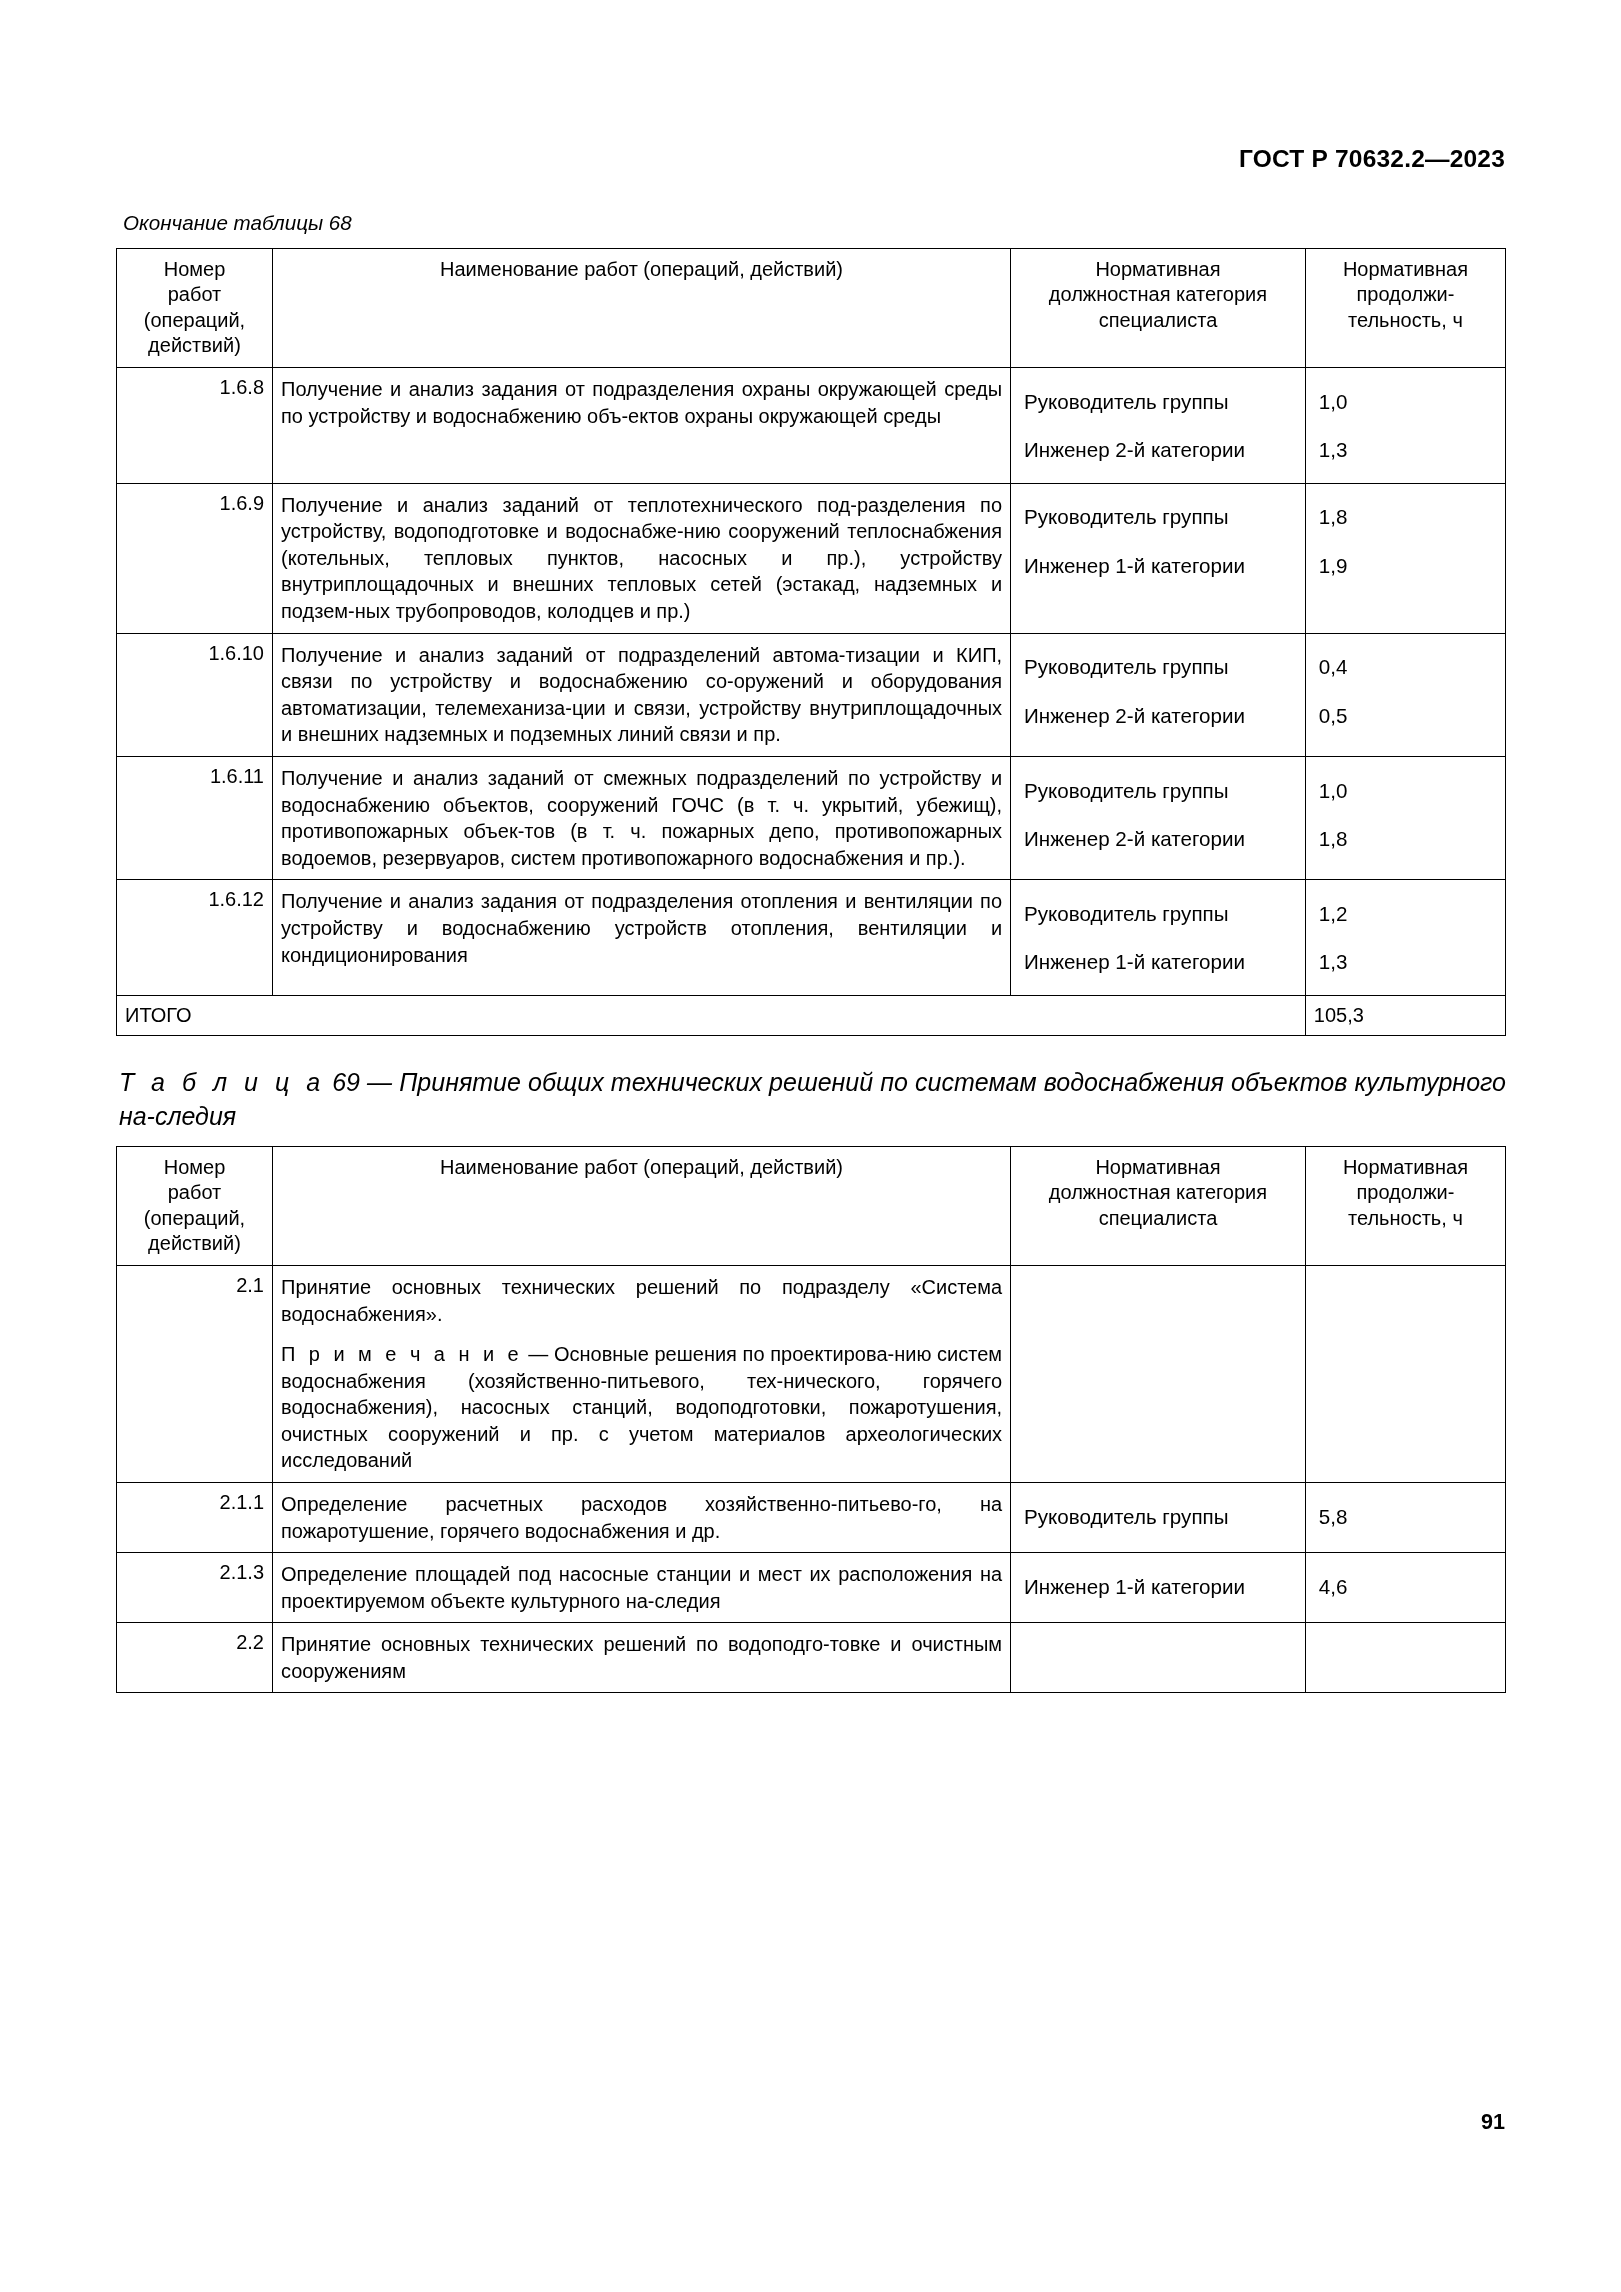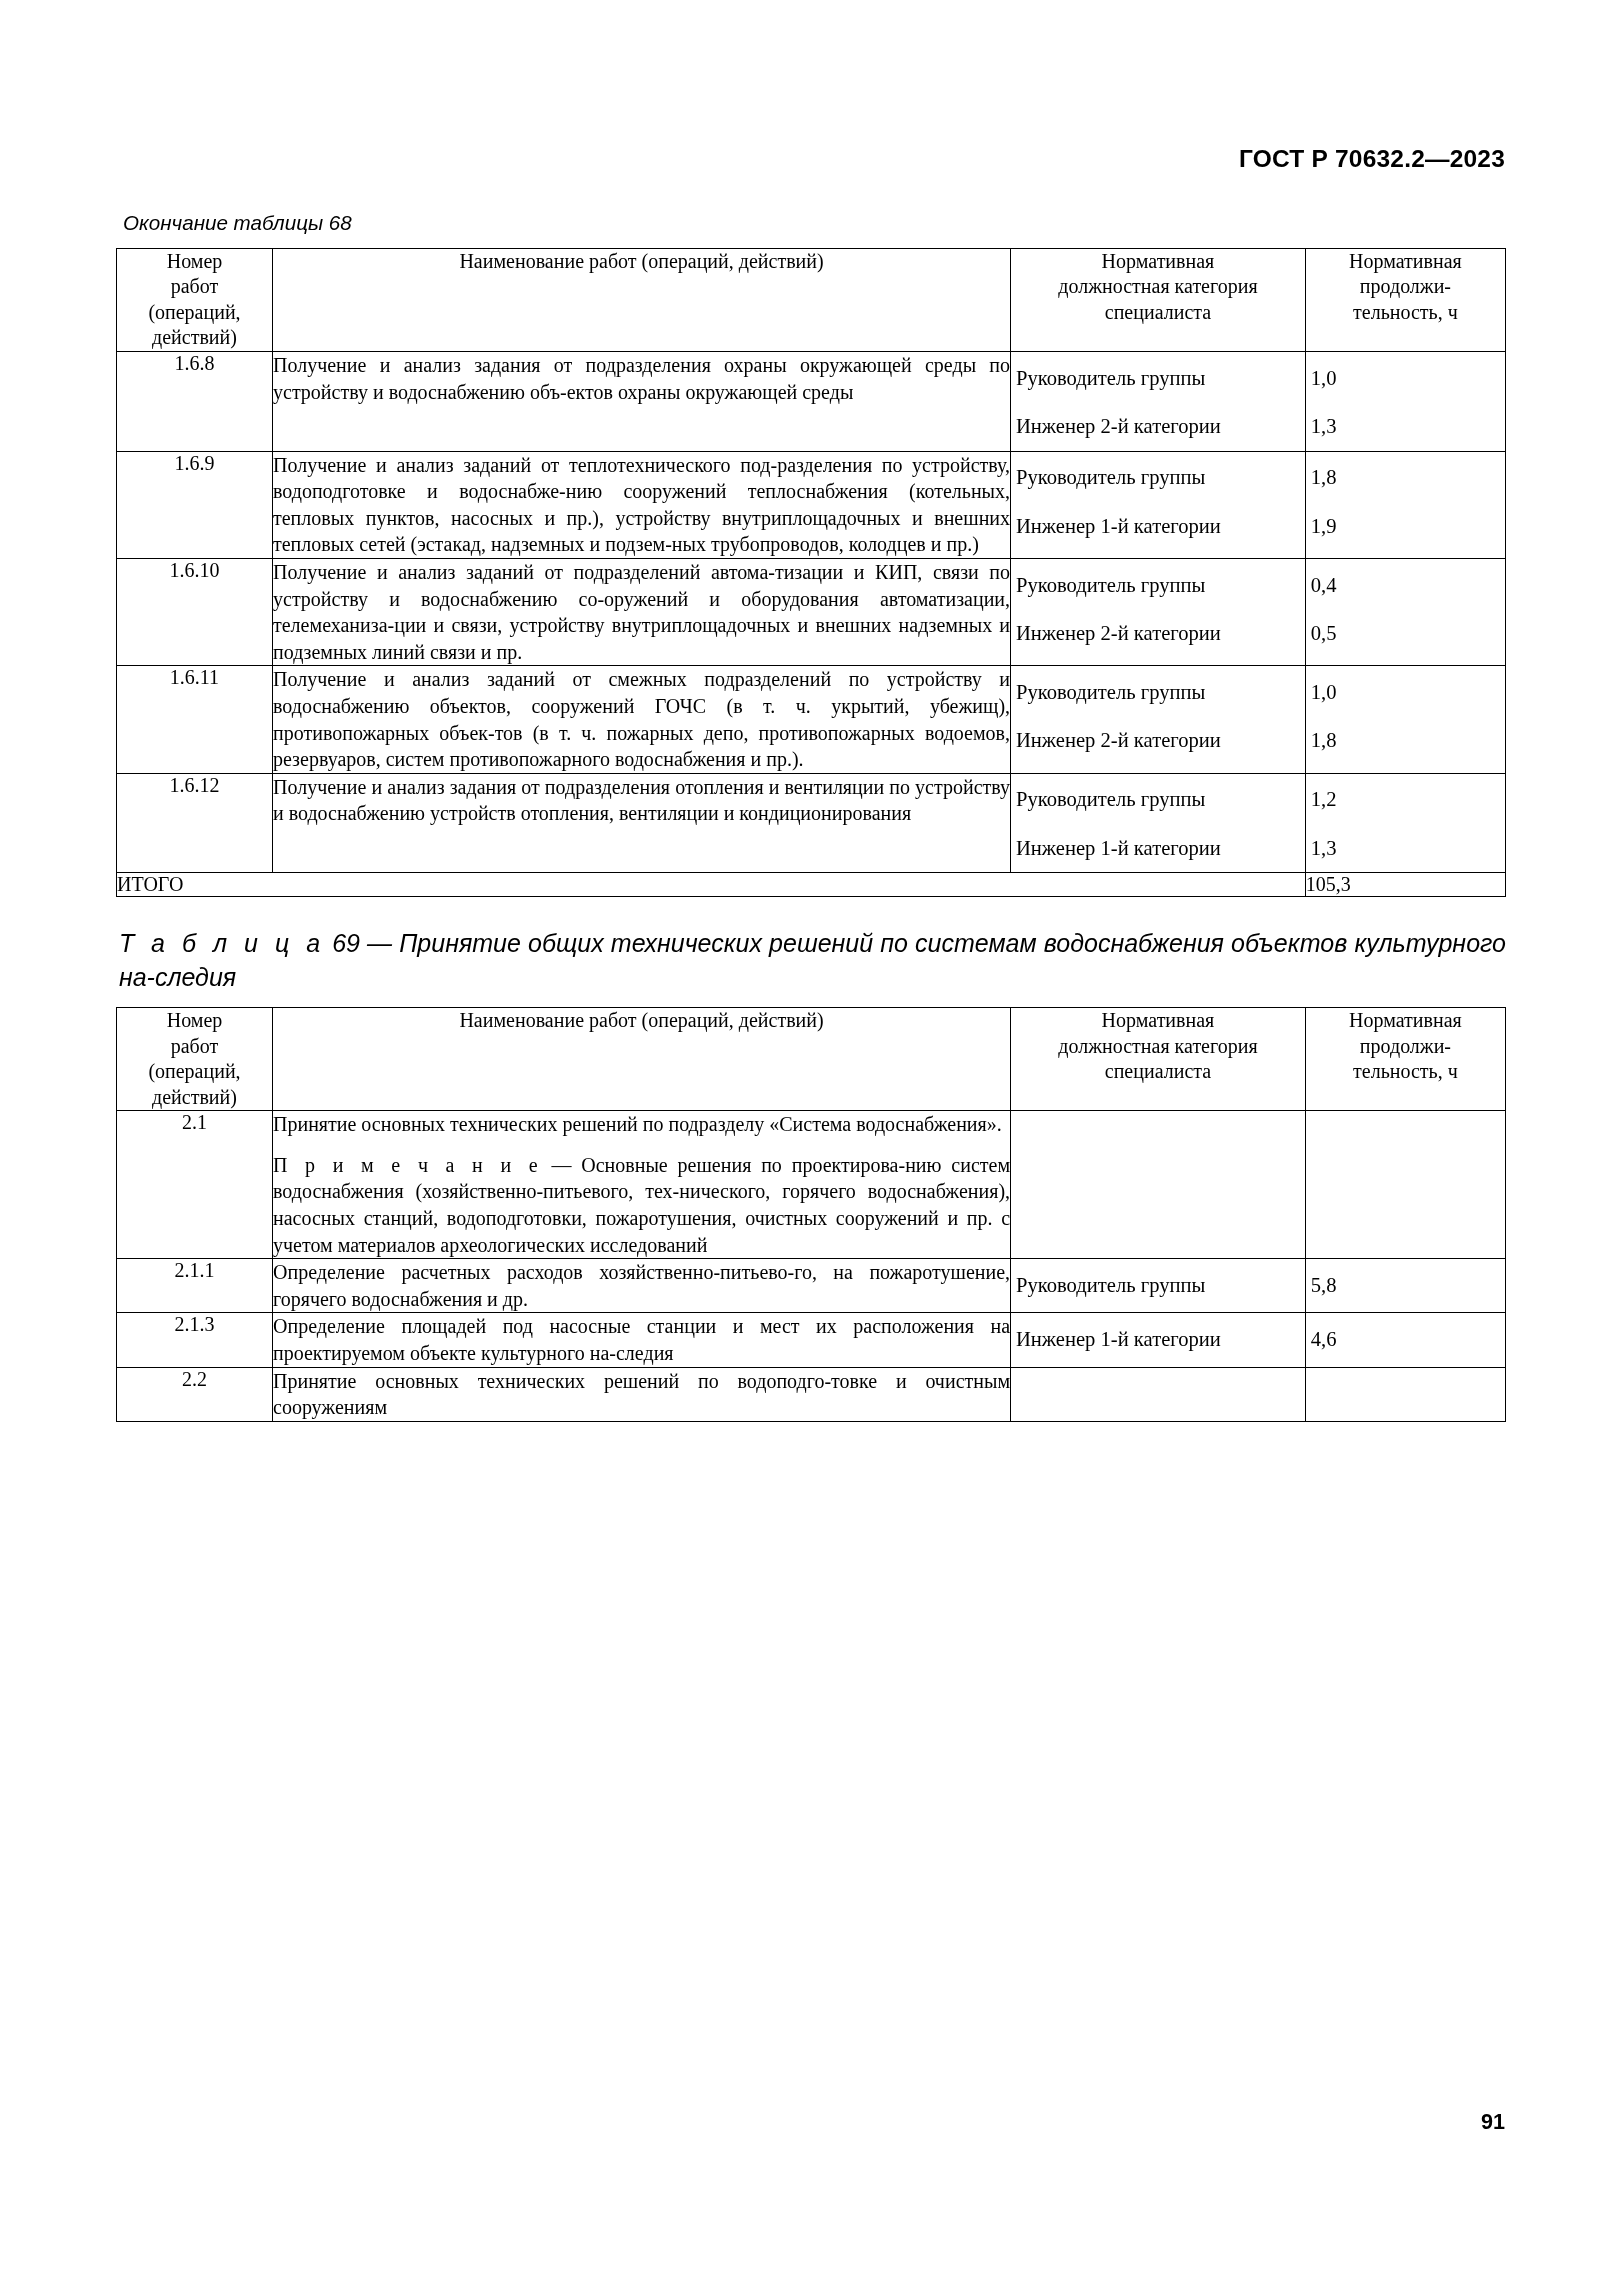"Номер" table.doc td, table.doc th { font-family: Liberation Serif, serif -> none; padding: 0 -> 8px }
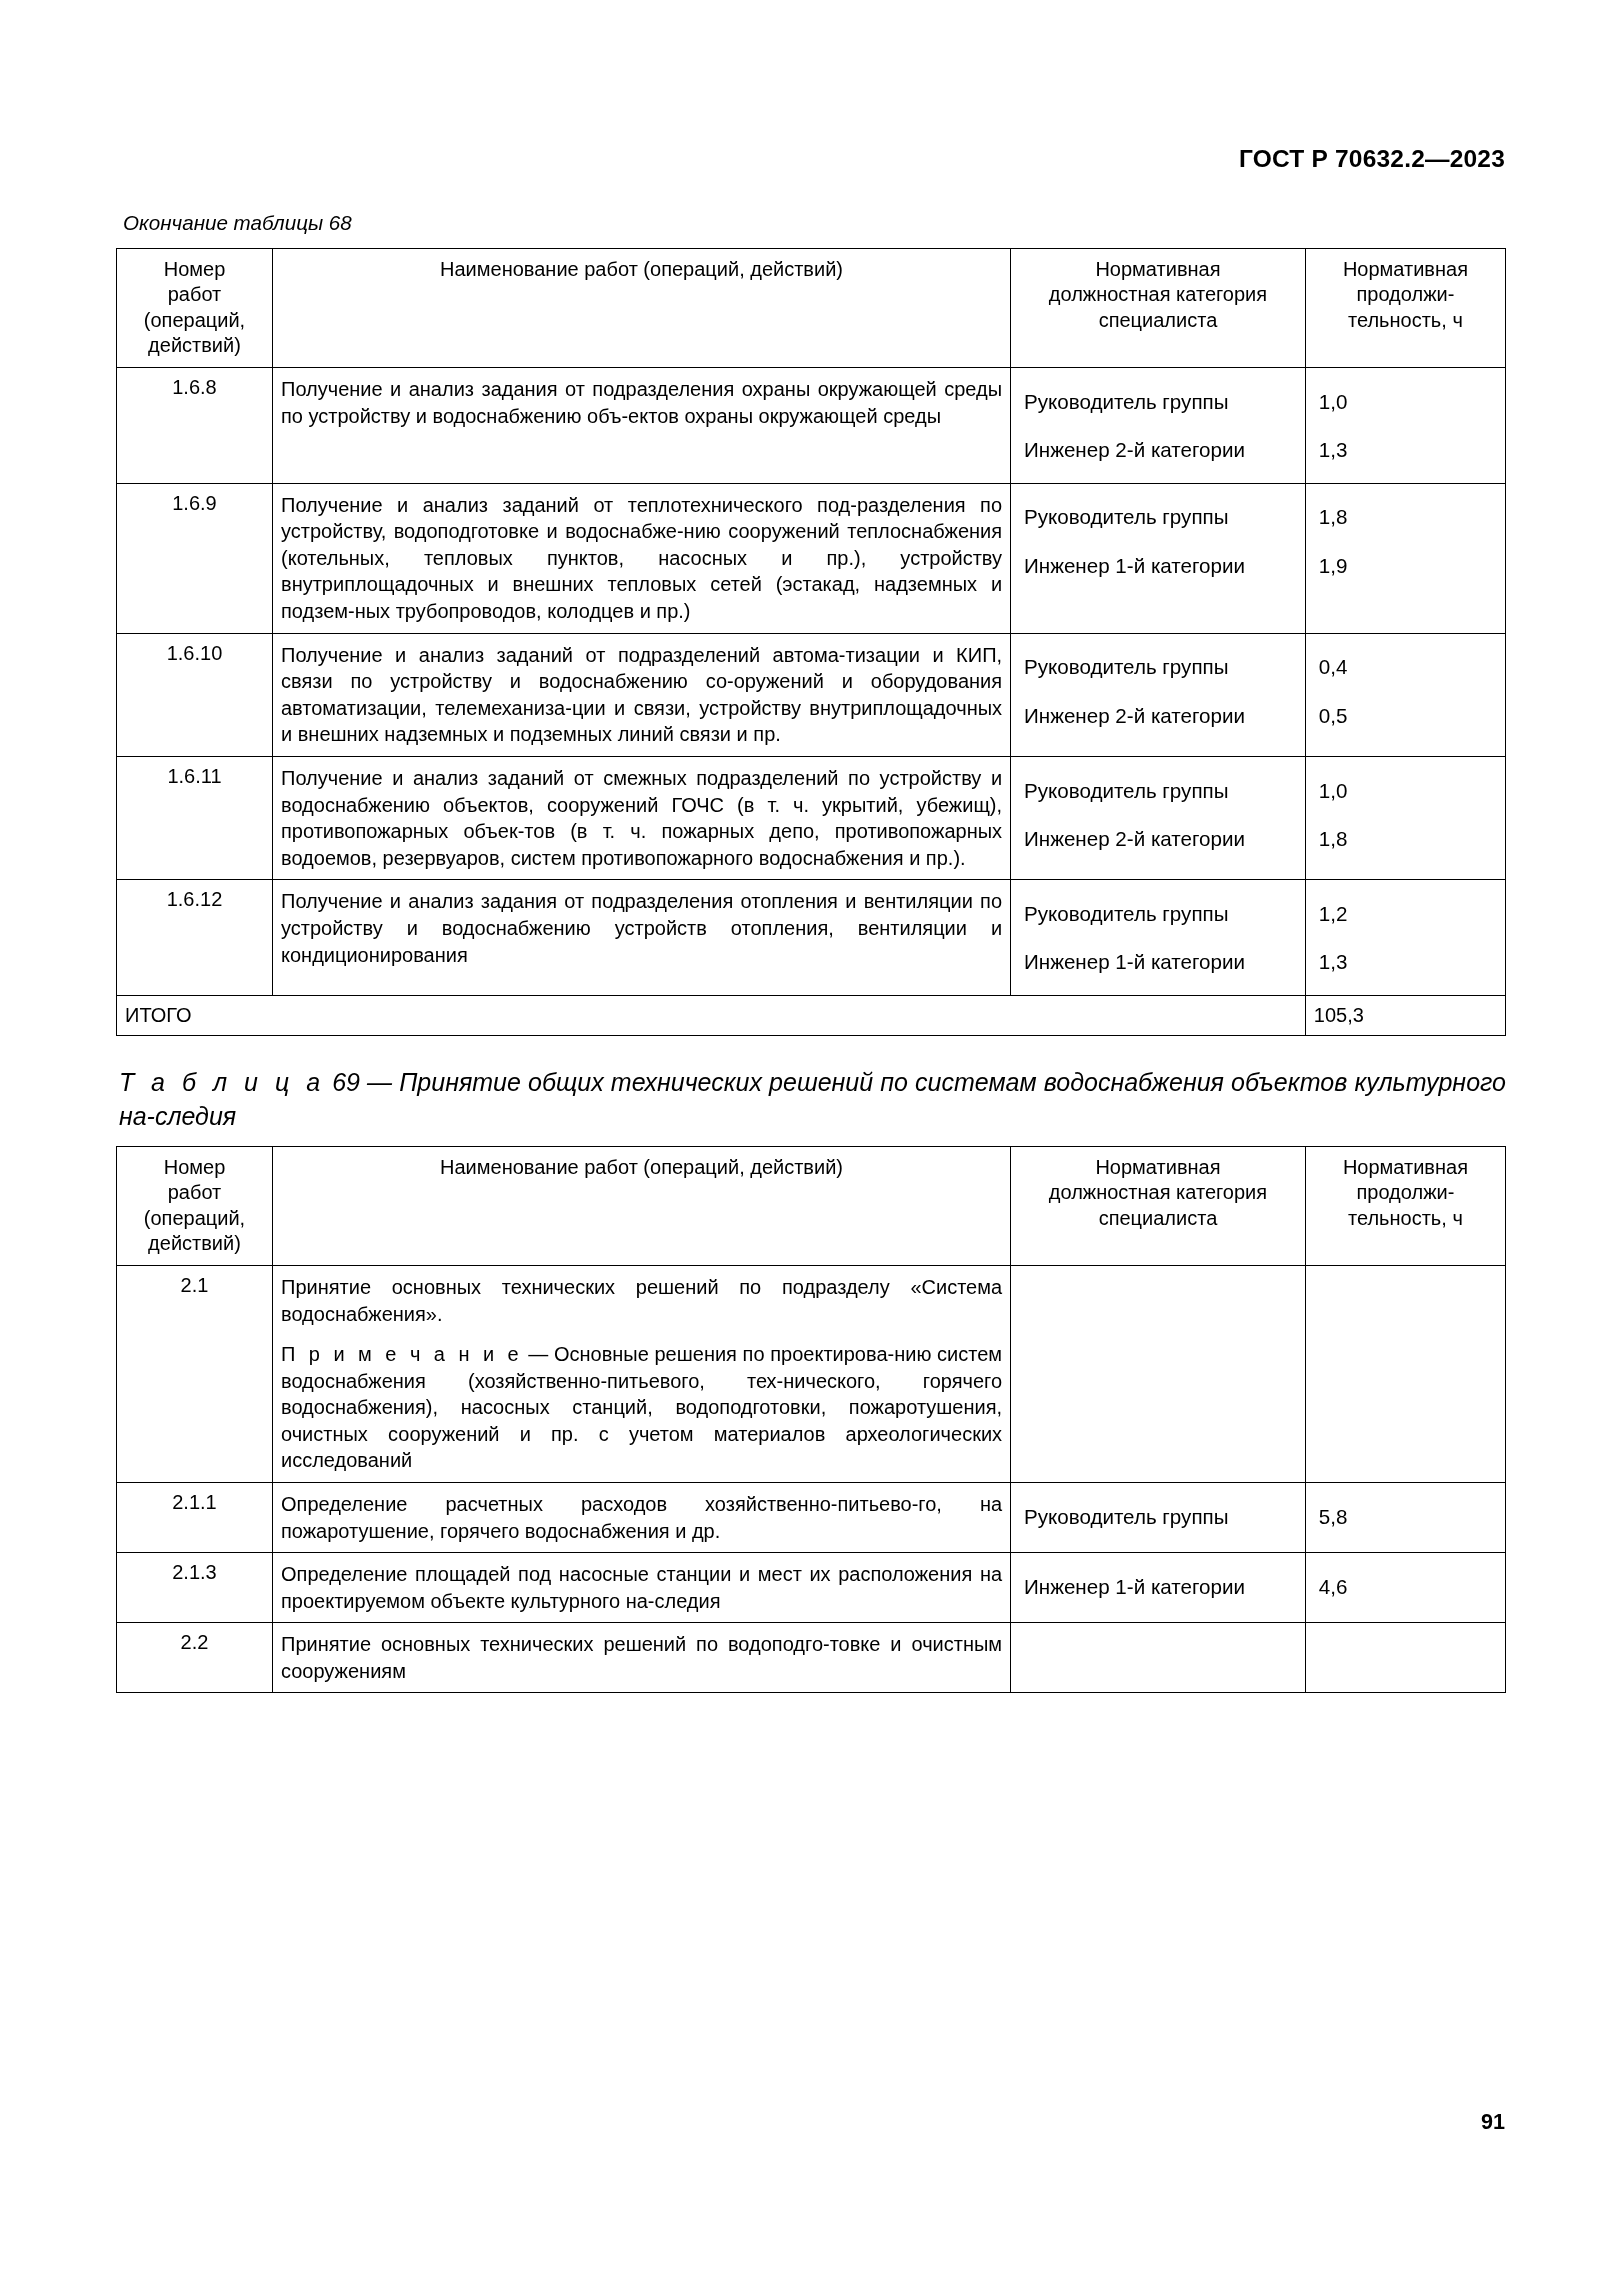"1.6.8" .cell-num { text-align: center -> right }
